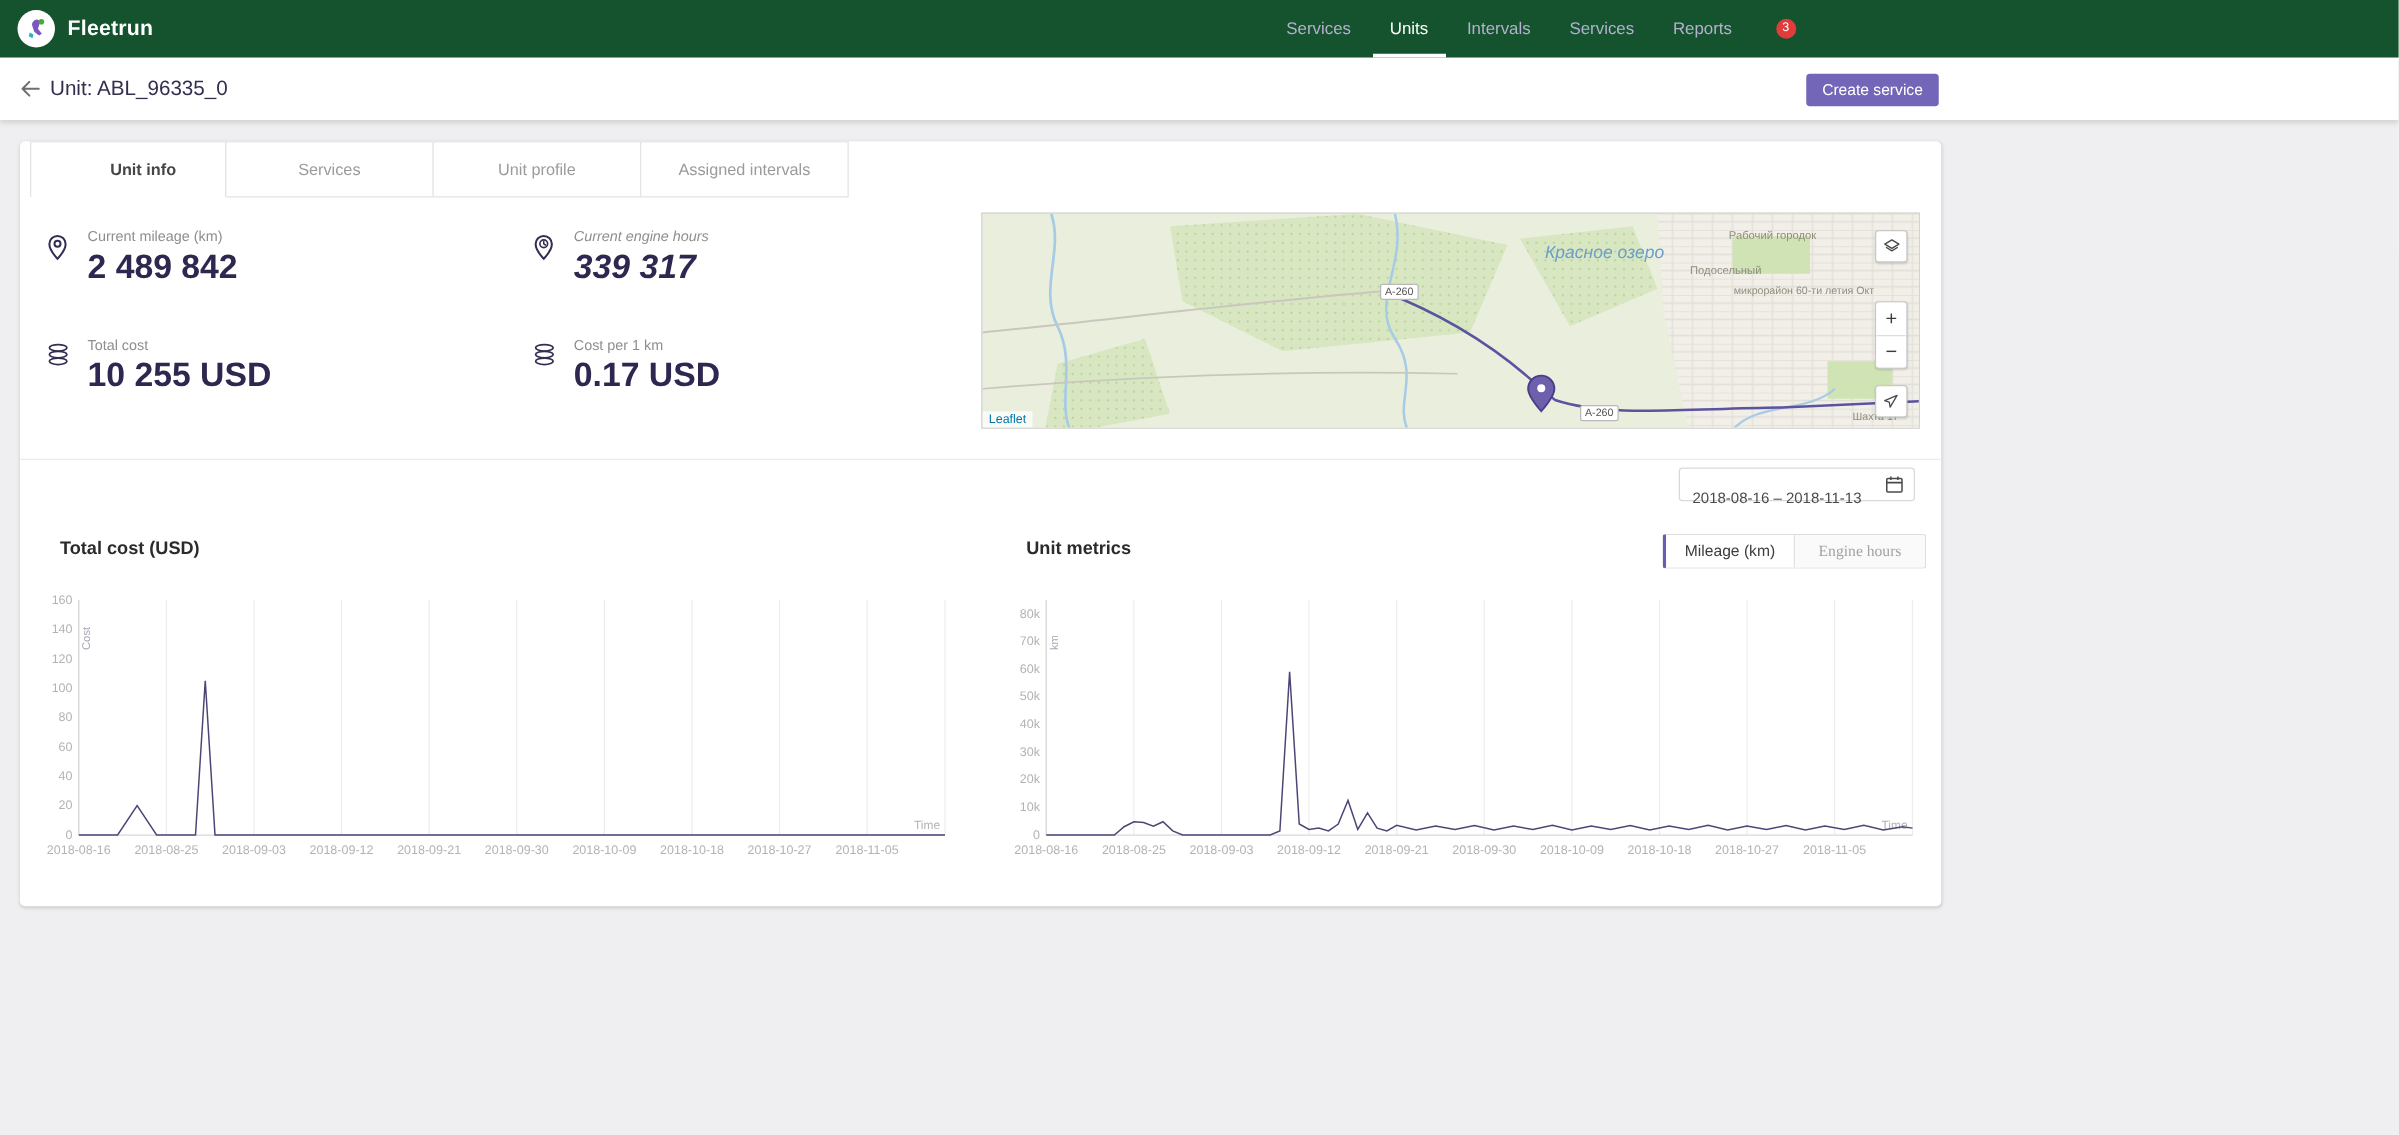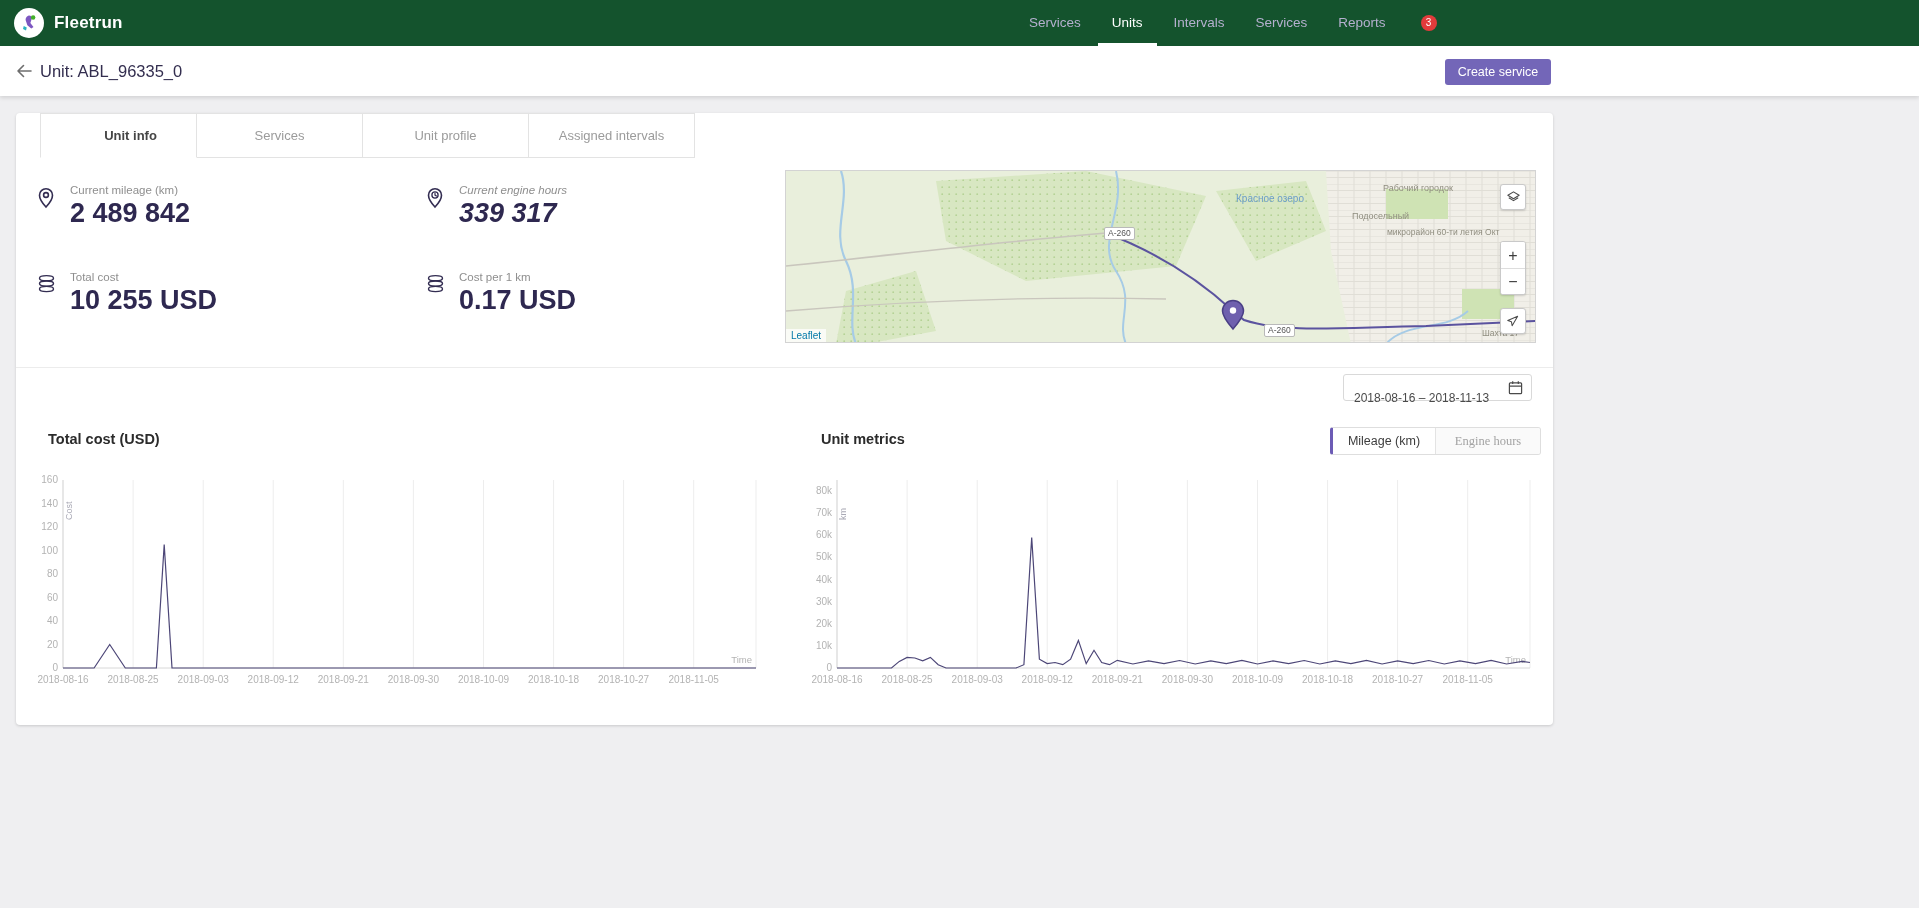"Unit info" .tab:first-child { margin-left: 16px -> 0 }
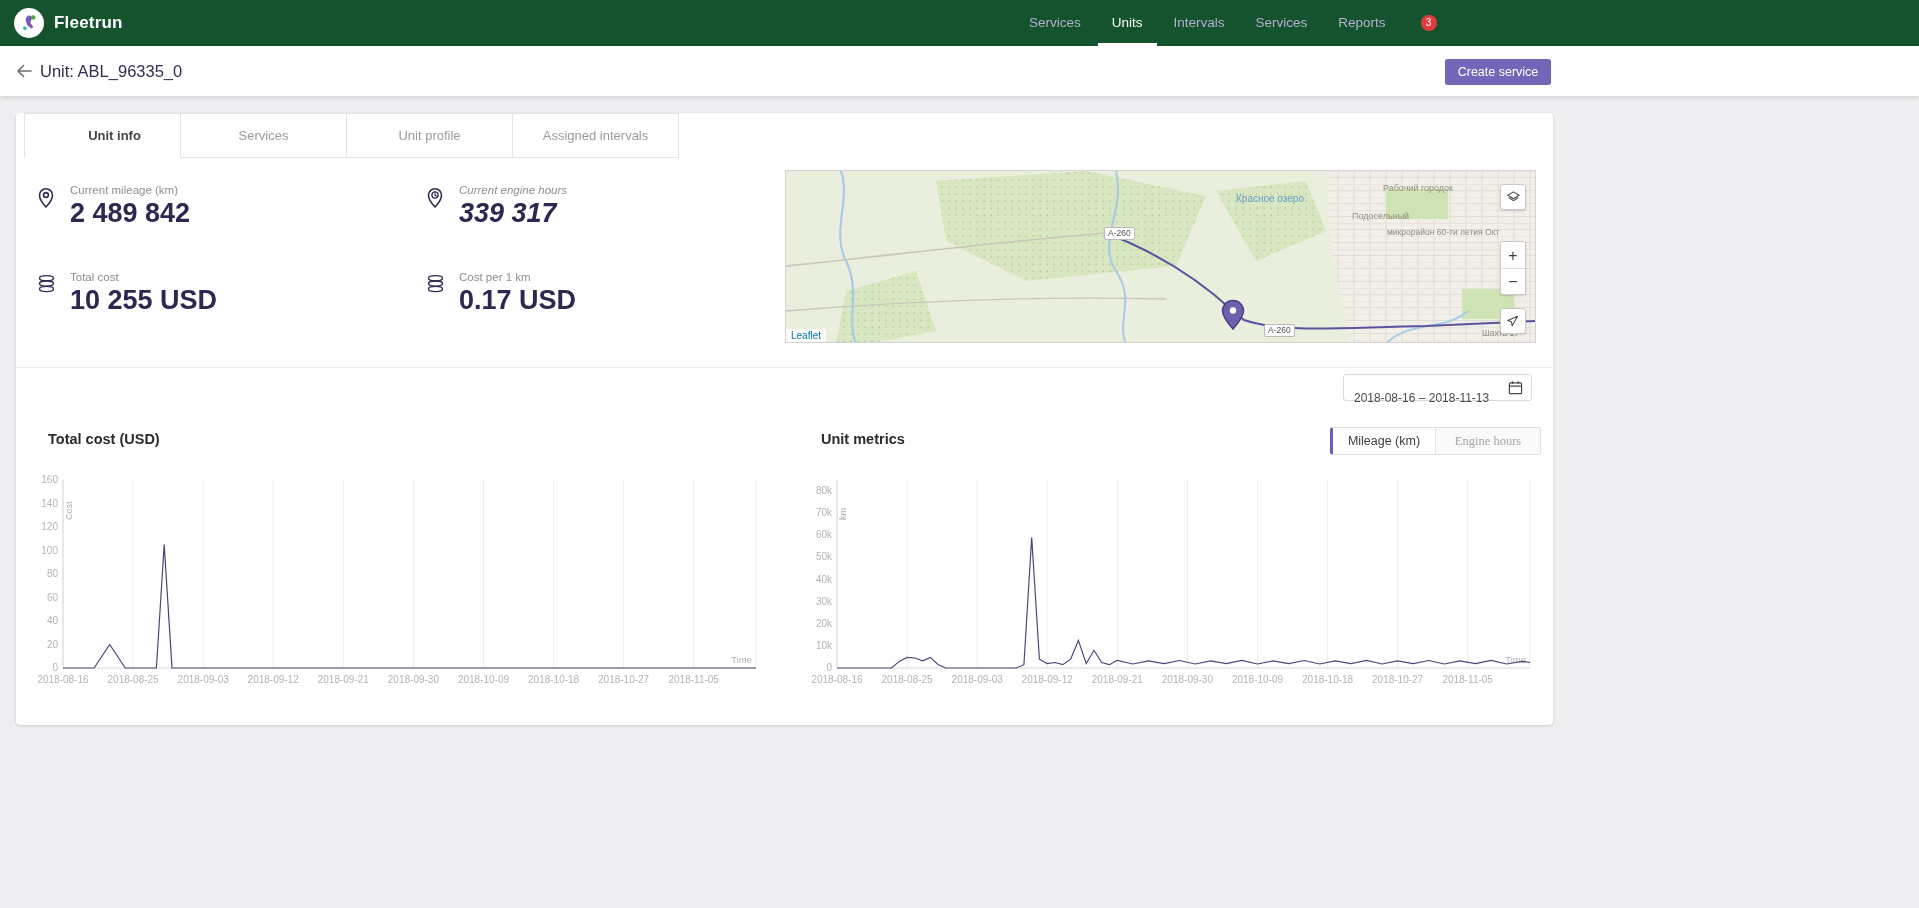"Красное озеро" .map-label.water { font-size: 10px -> 14px; font-style: none -> italic }
